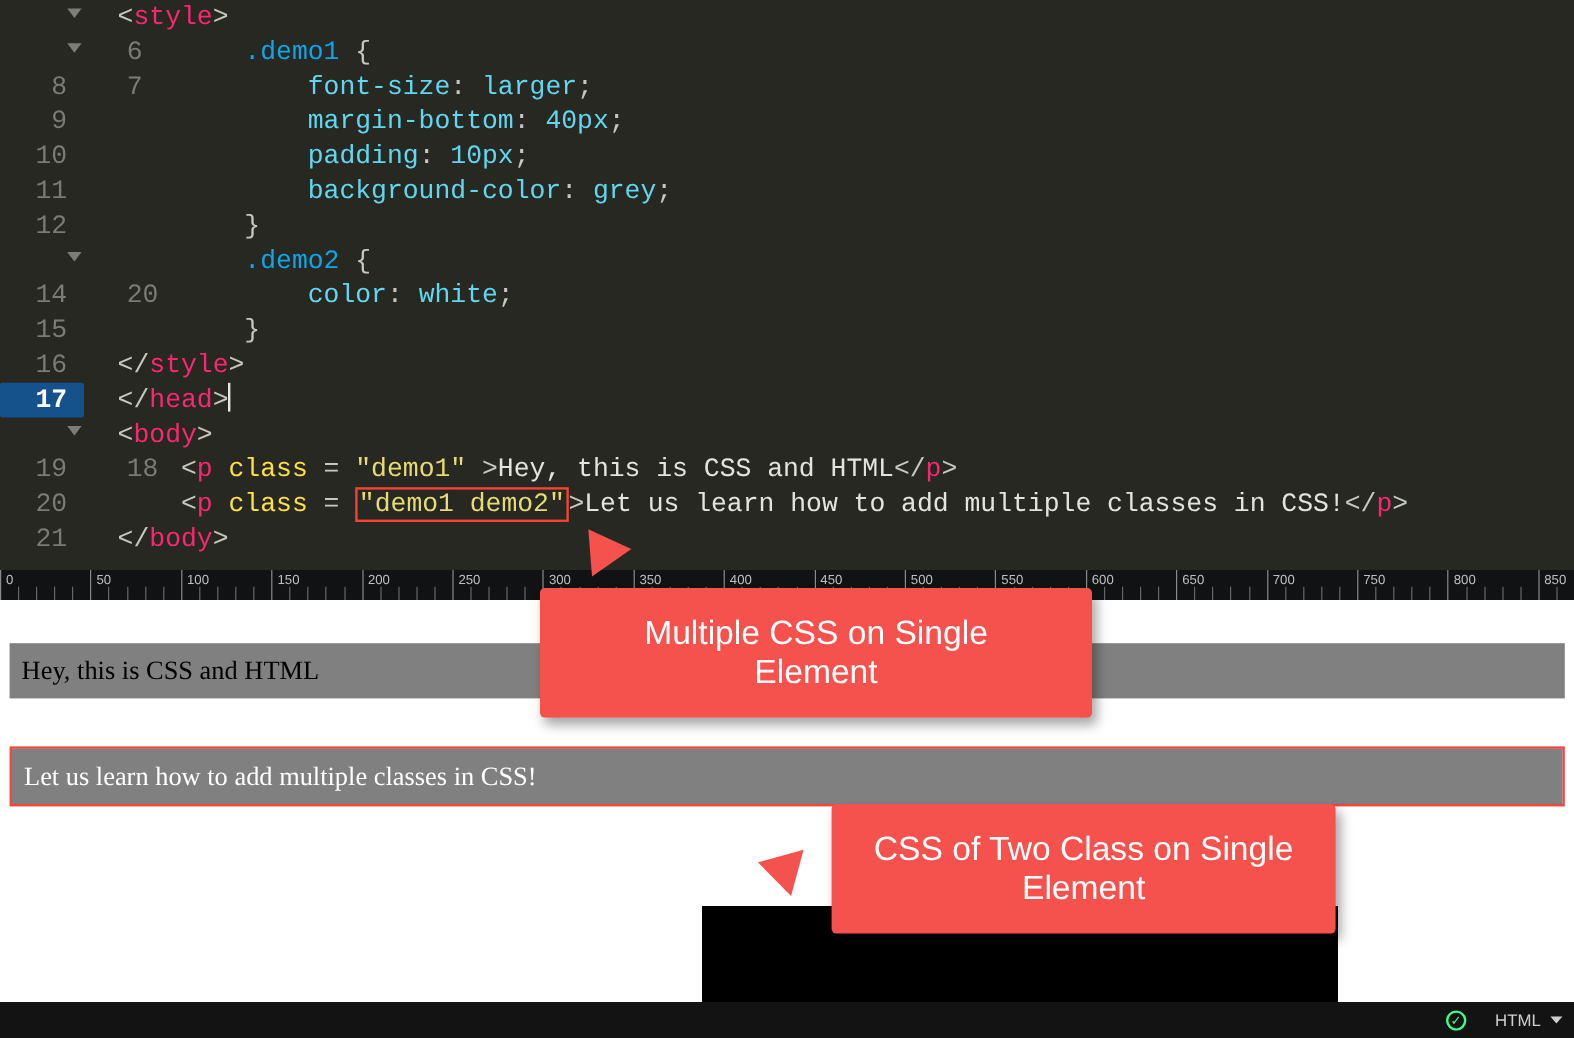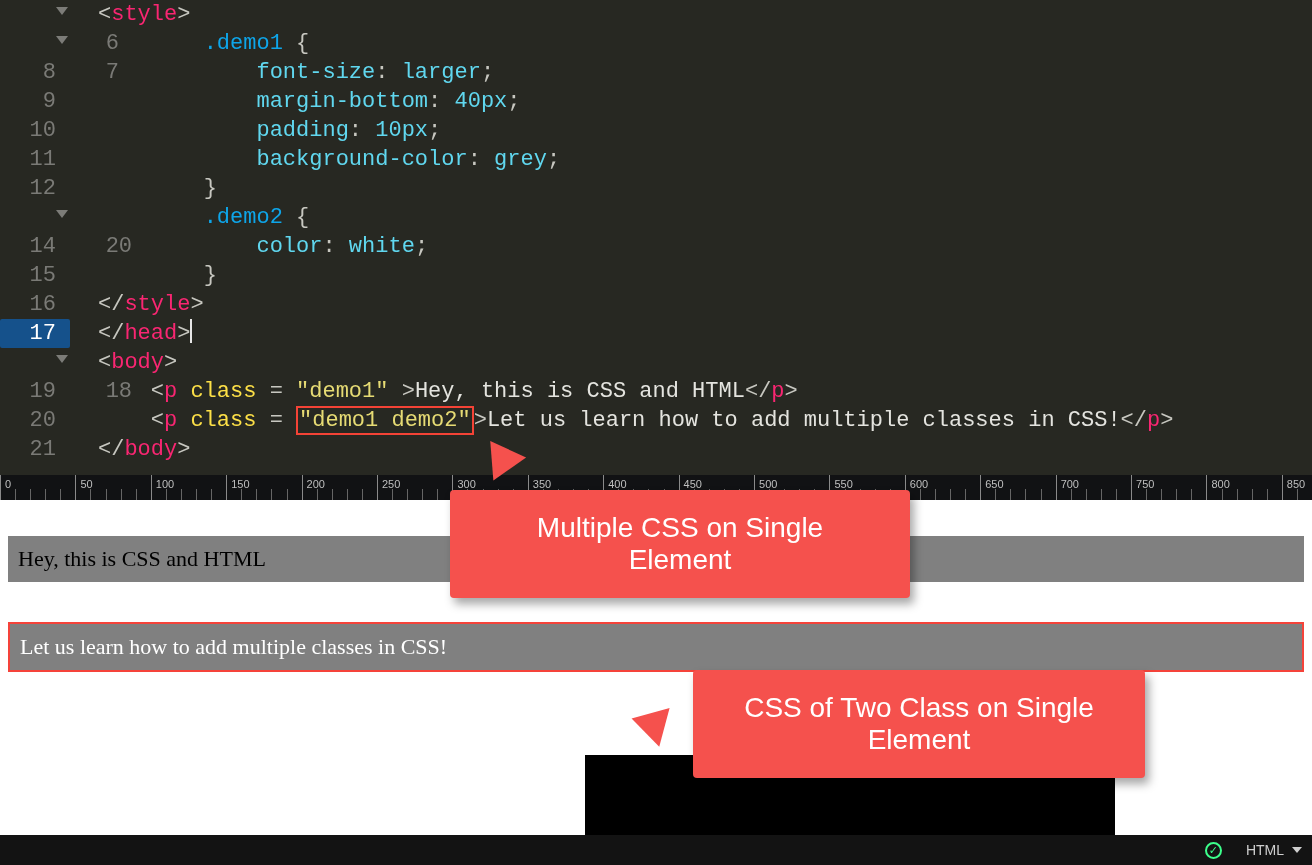"17" .gut.active { font-weight: none -> bold }
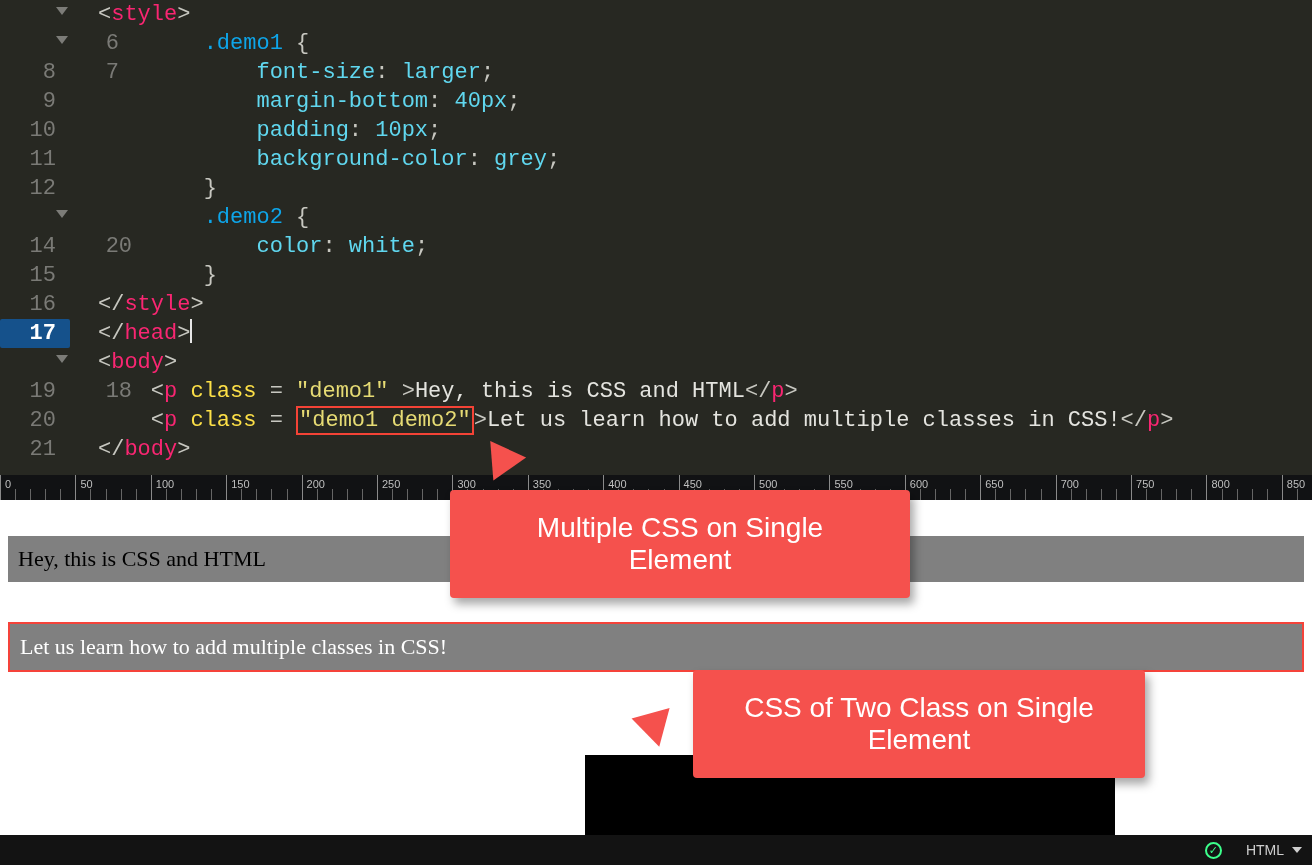"CSS of Two Class on" div.callout { width: 452px -> 420px }
